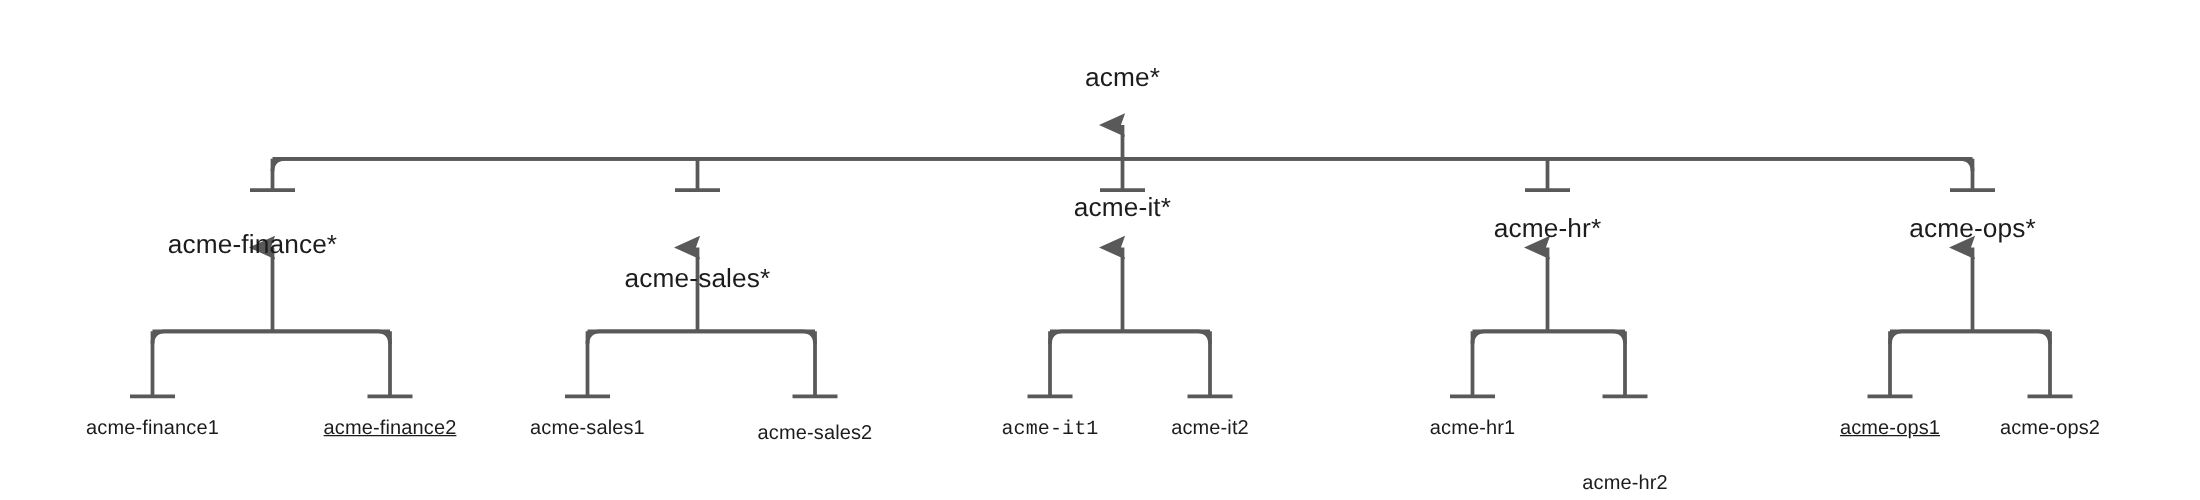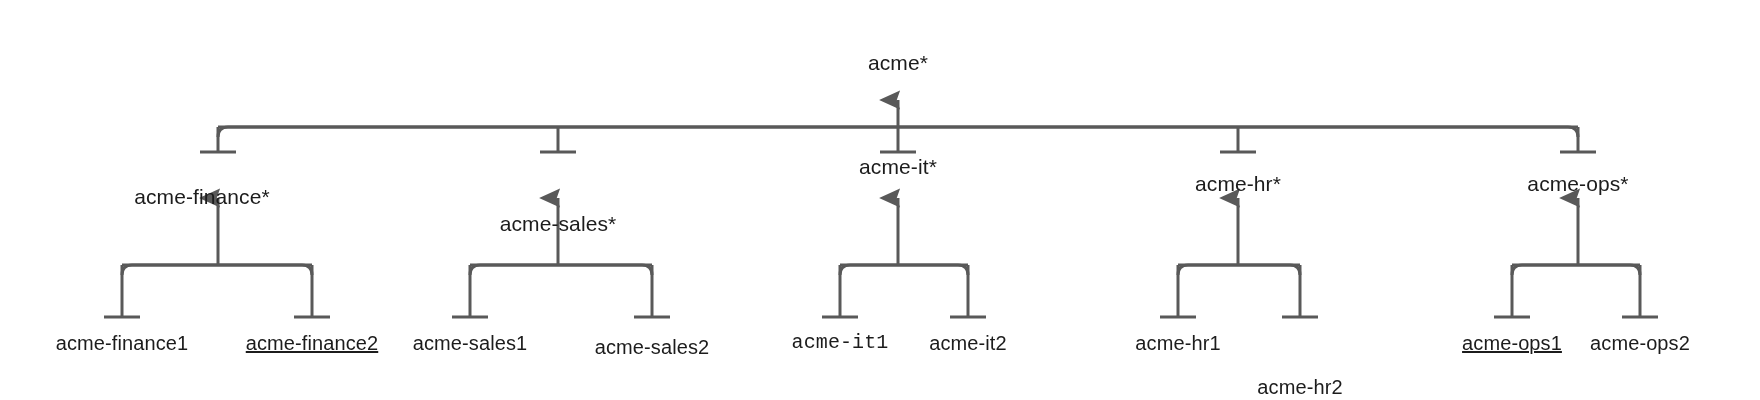"acme-finance1" .node-label.leaf-label { font-size: 20px -> 16px }
